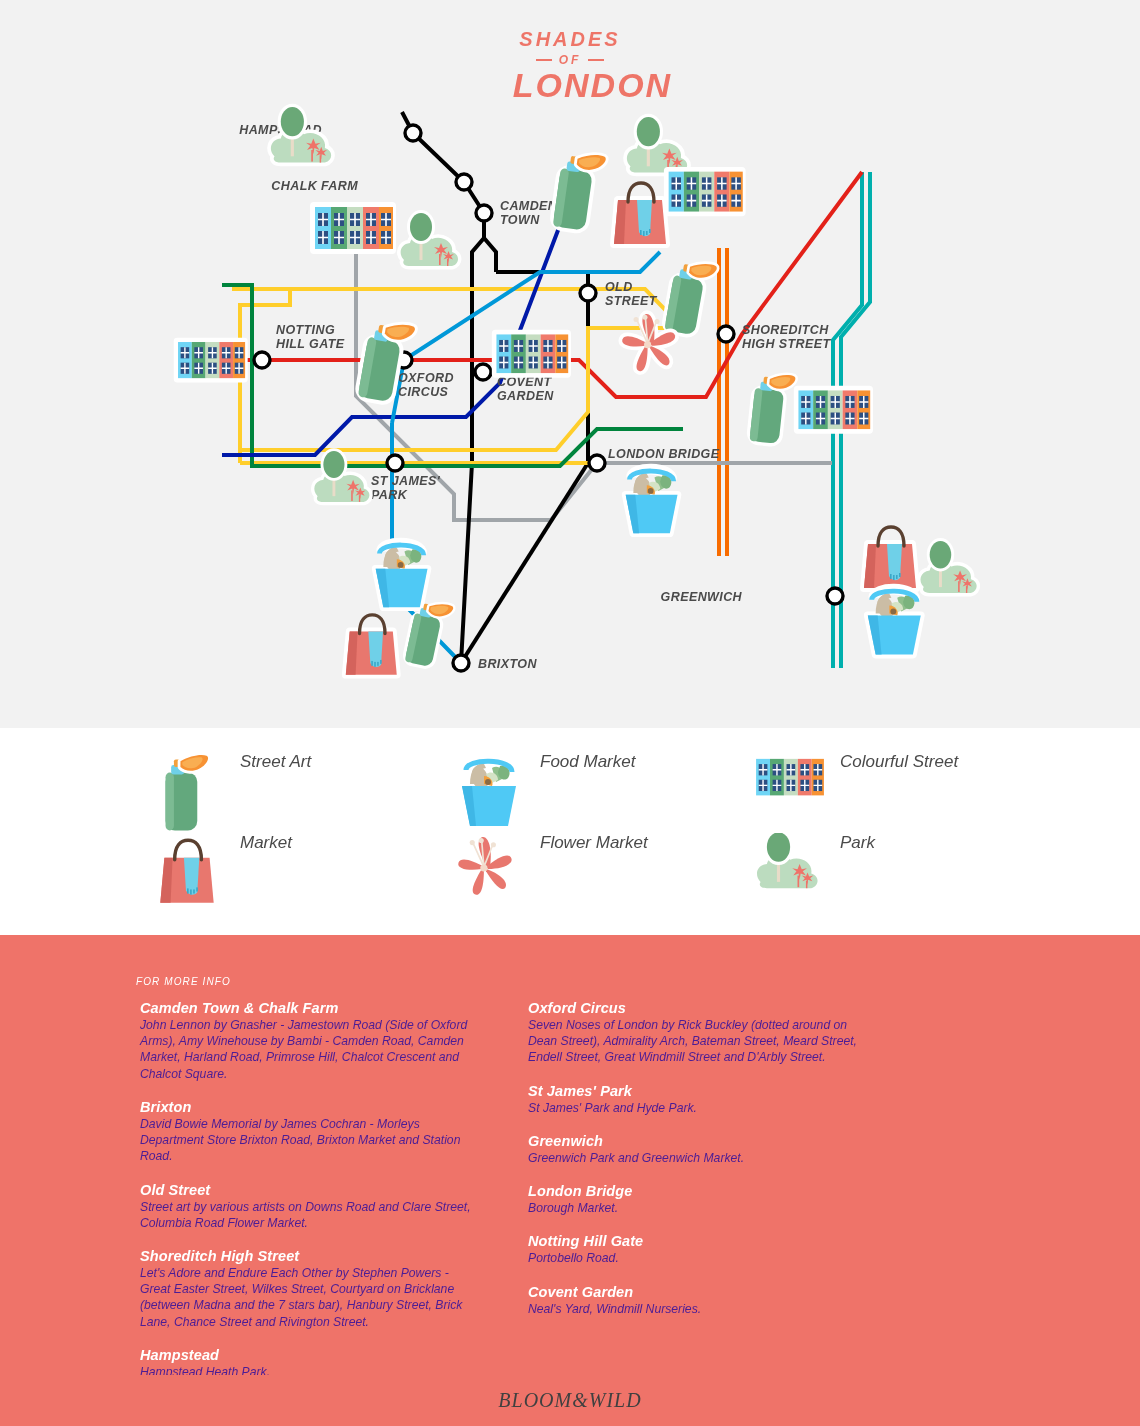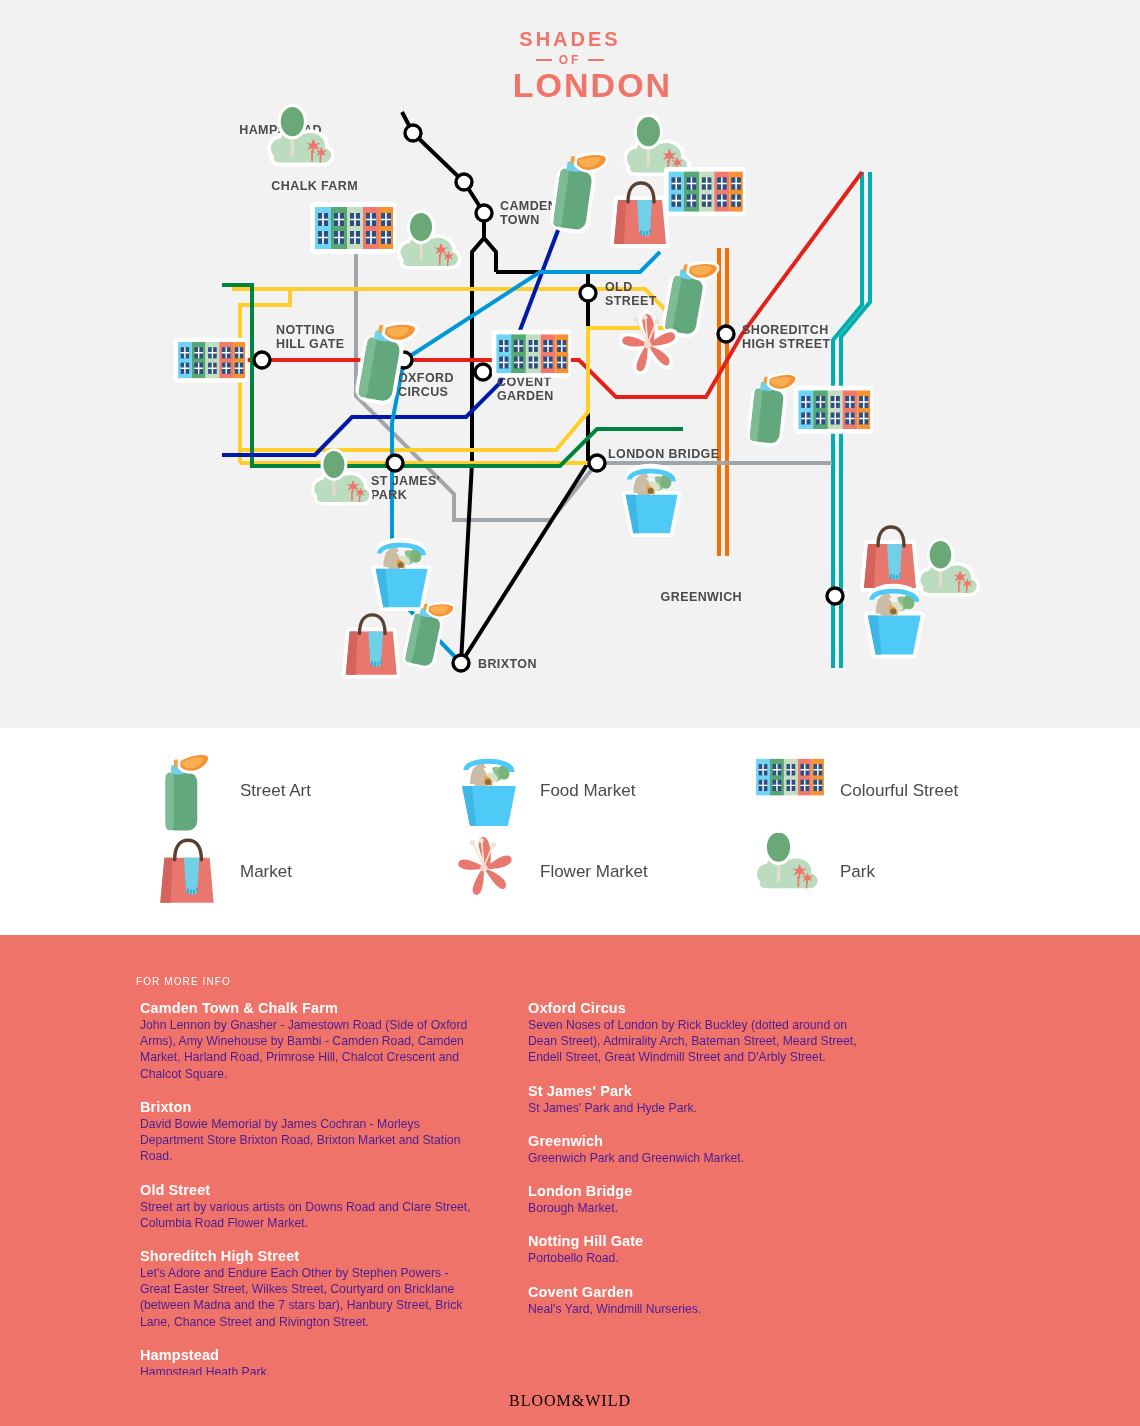"SHADES" #page { font-style: none -> italic }
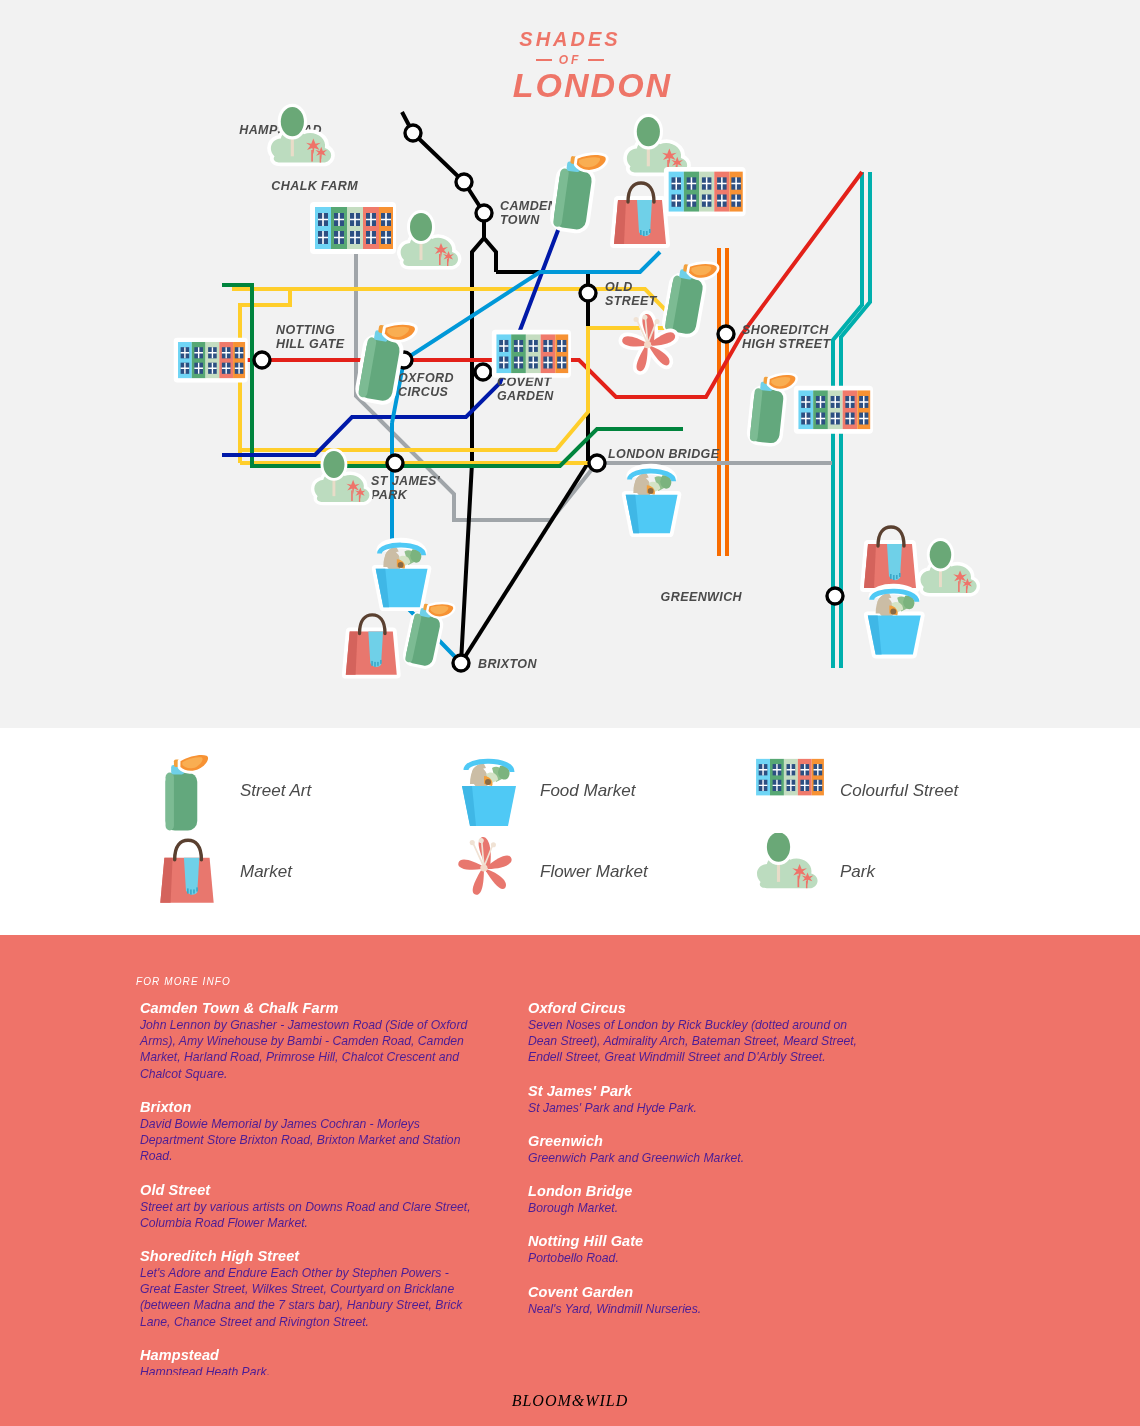"Street Art" .legend-item { align-items: center -> none }
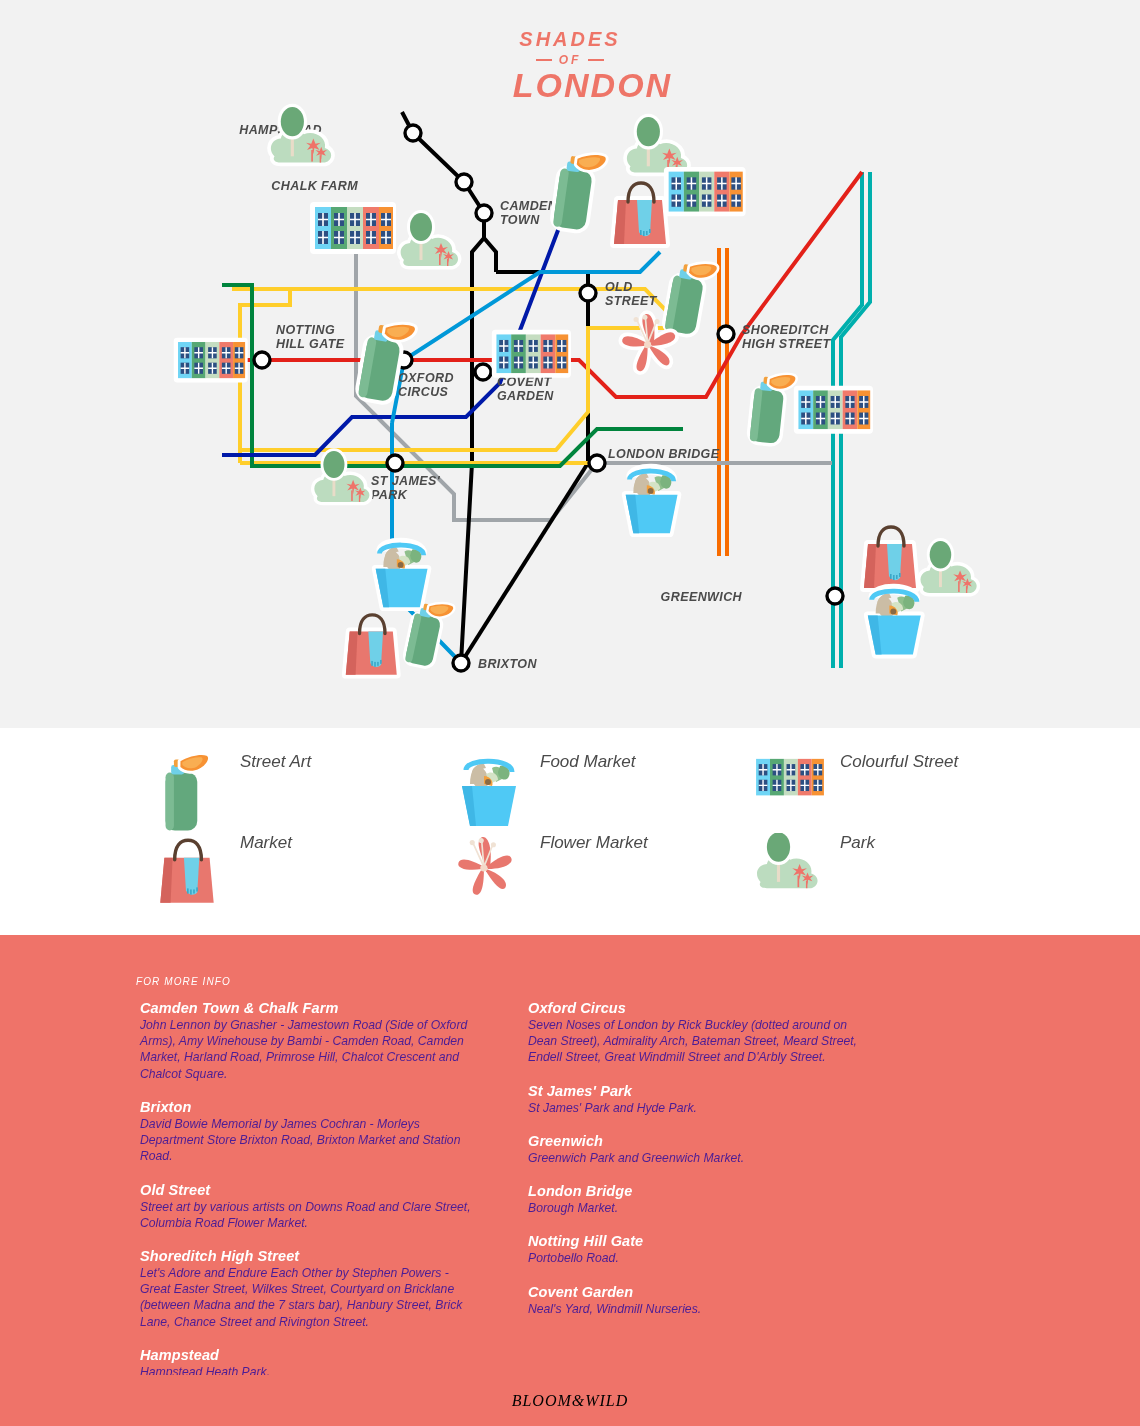"BLOOM&WILD" .footer-logo { color: #000000 -> #404040; font-size: 16px -> 20px }
